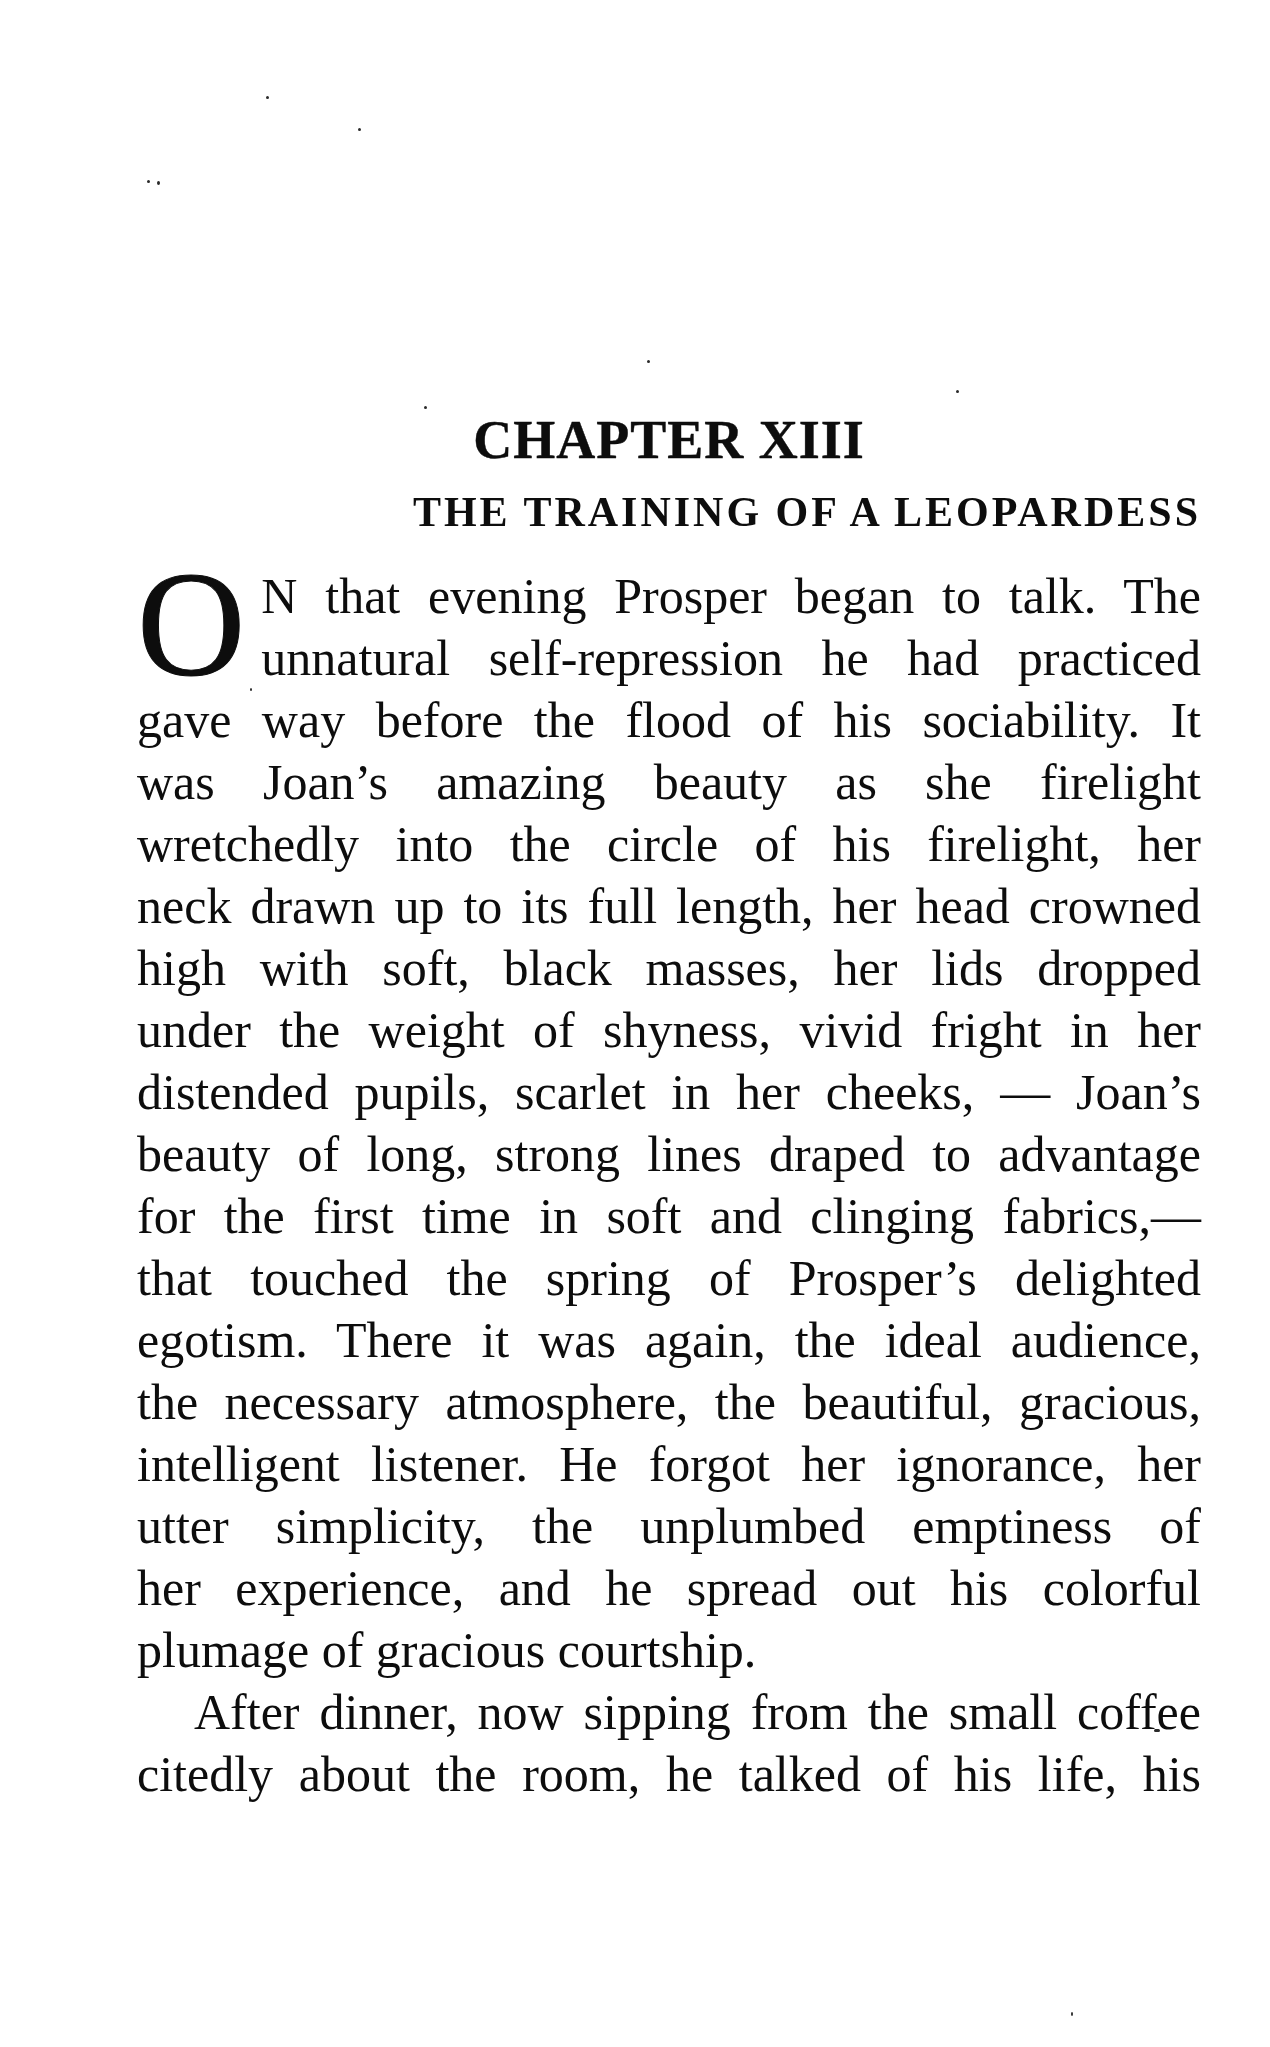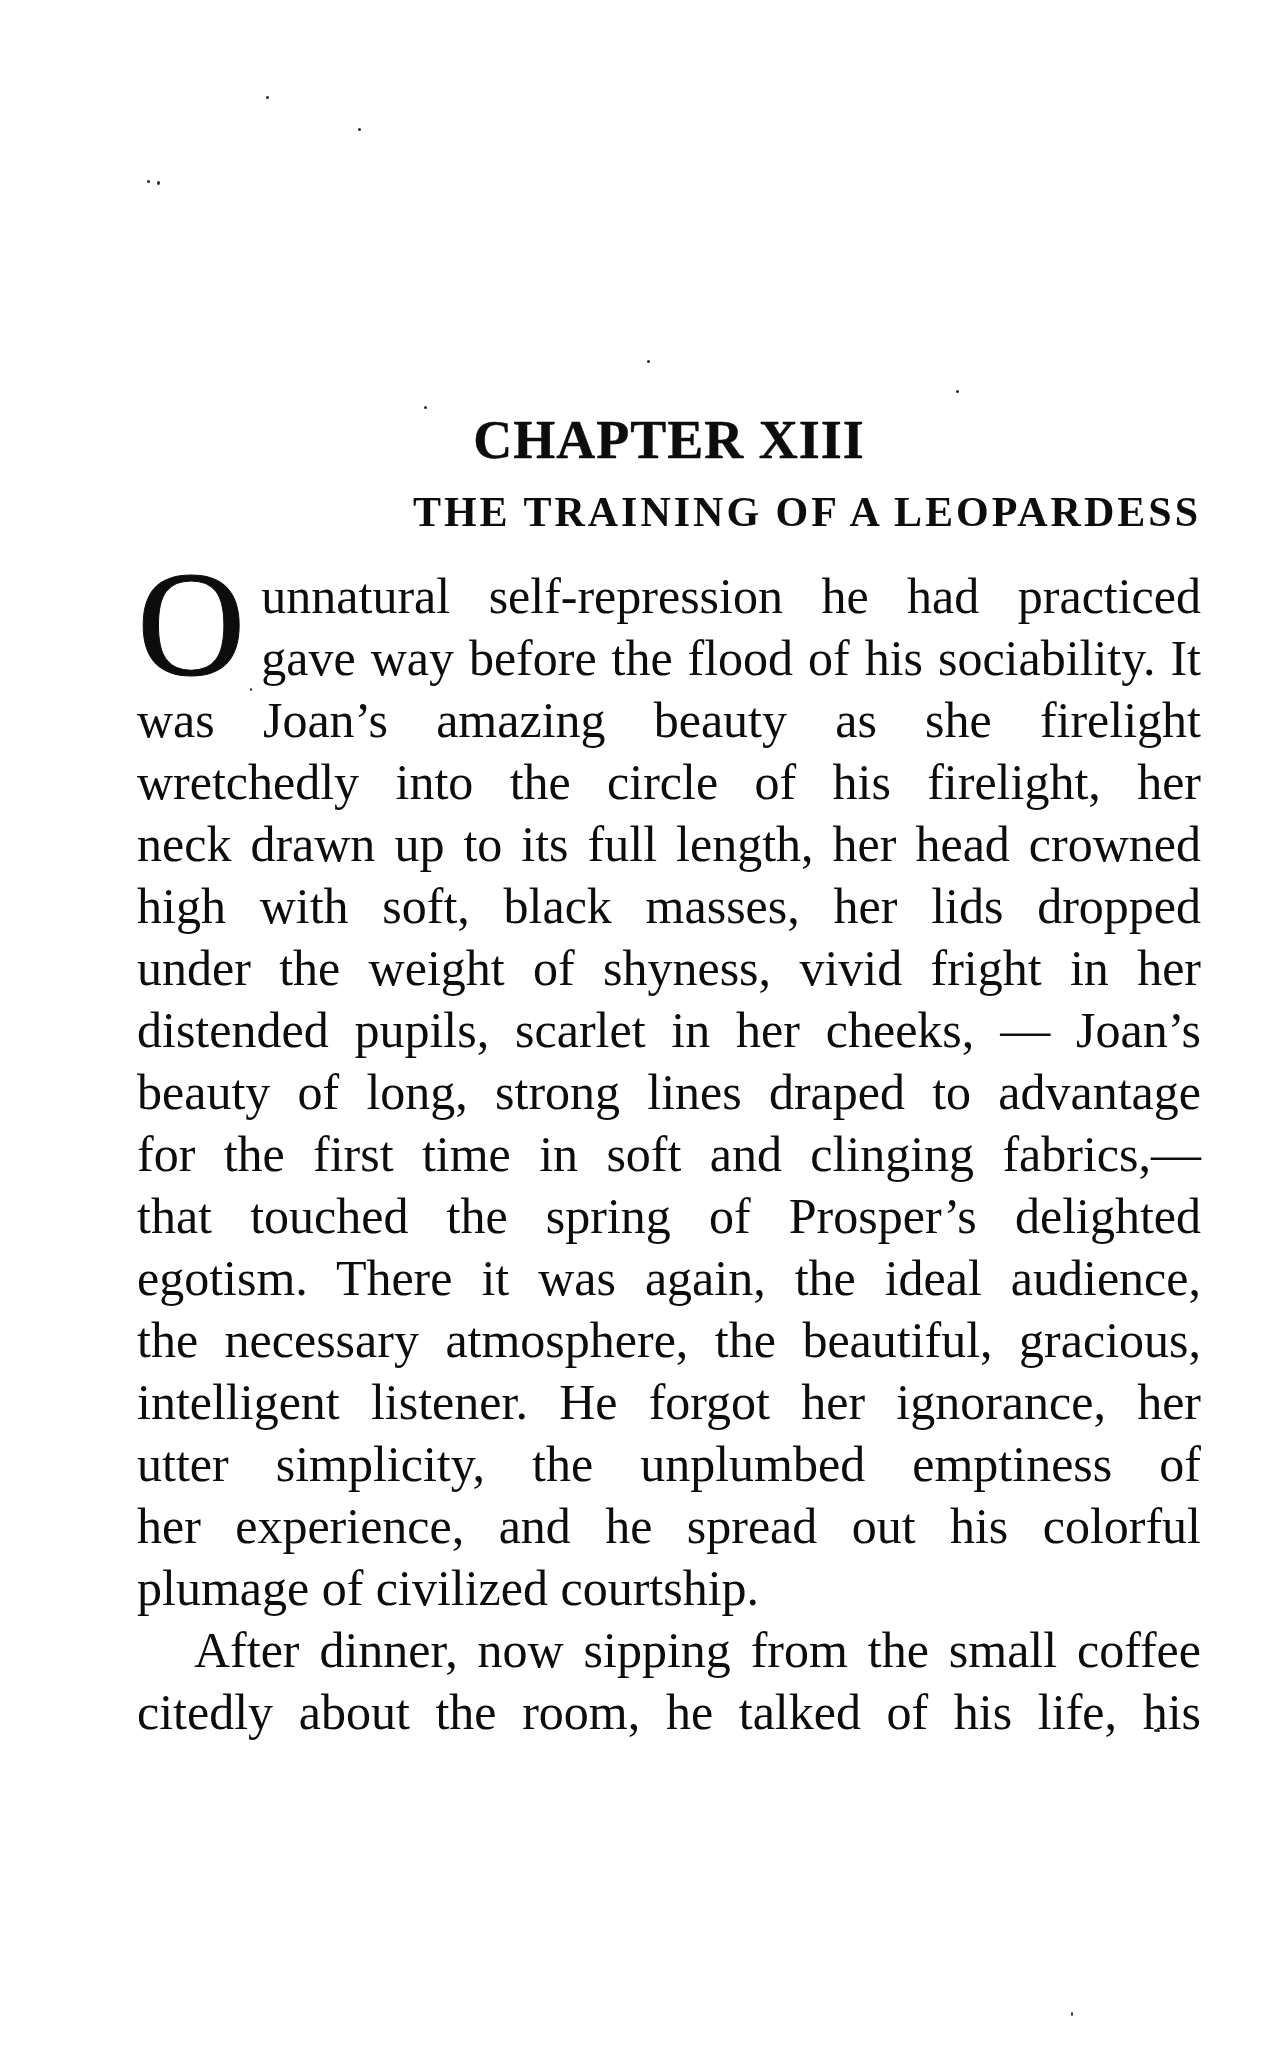"N that evening Prosper began" div.line { html: none -> <div>N that evening Prosper began to talk. The</div> }
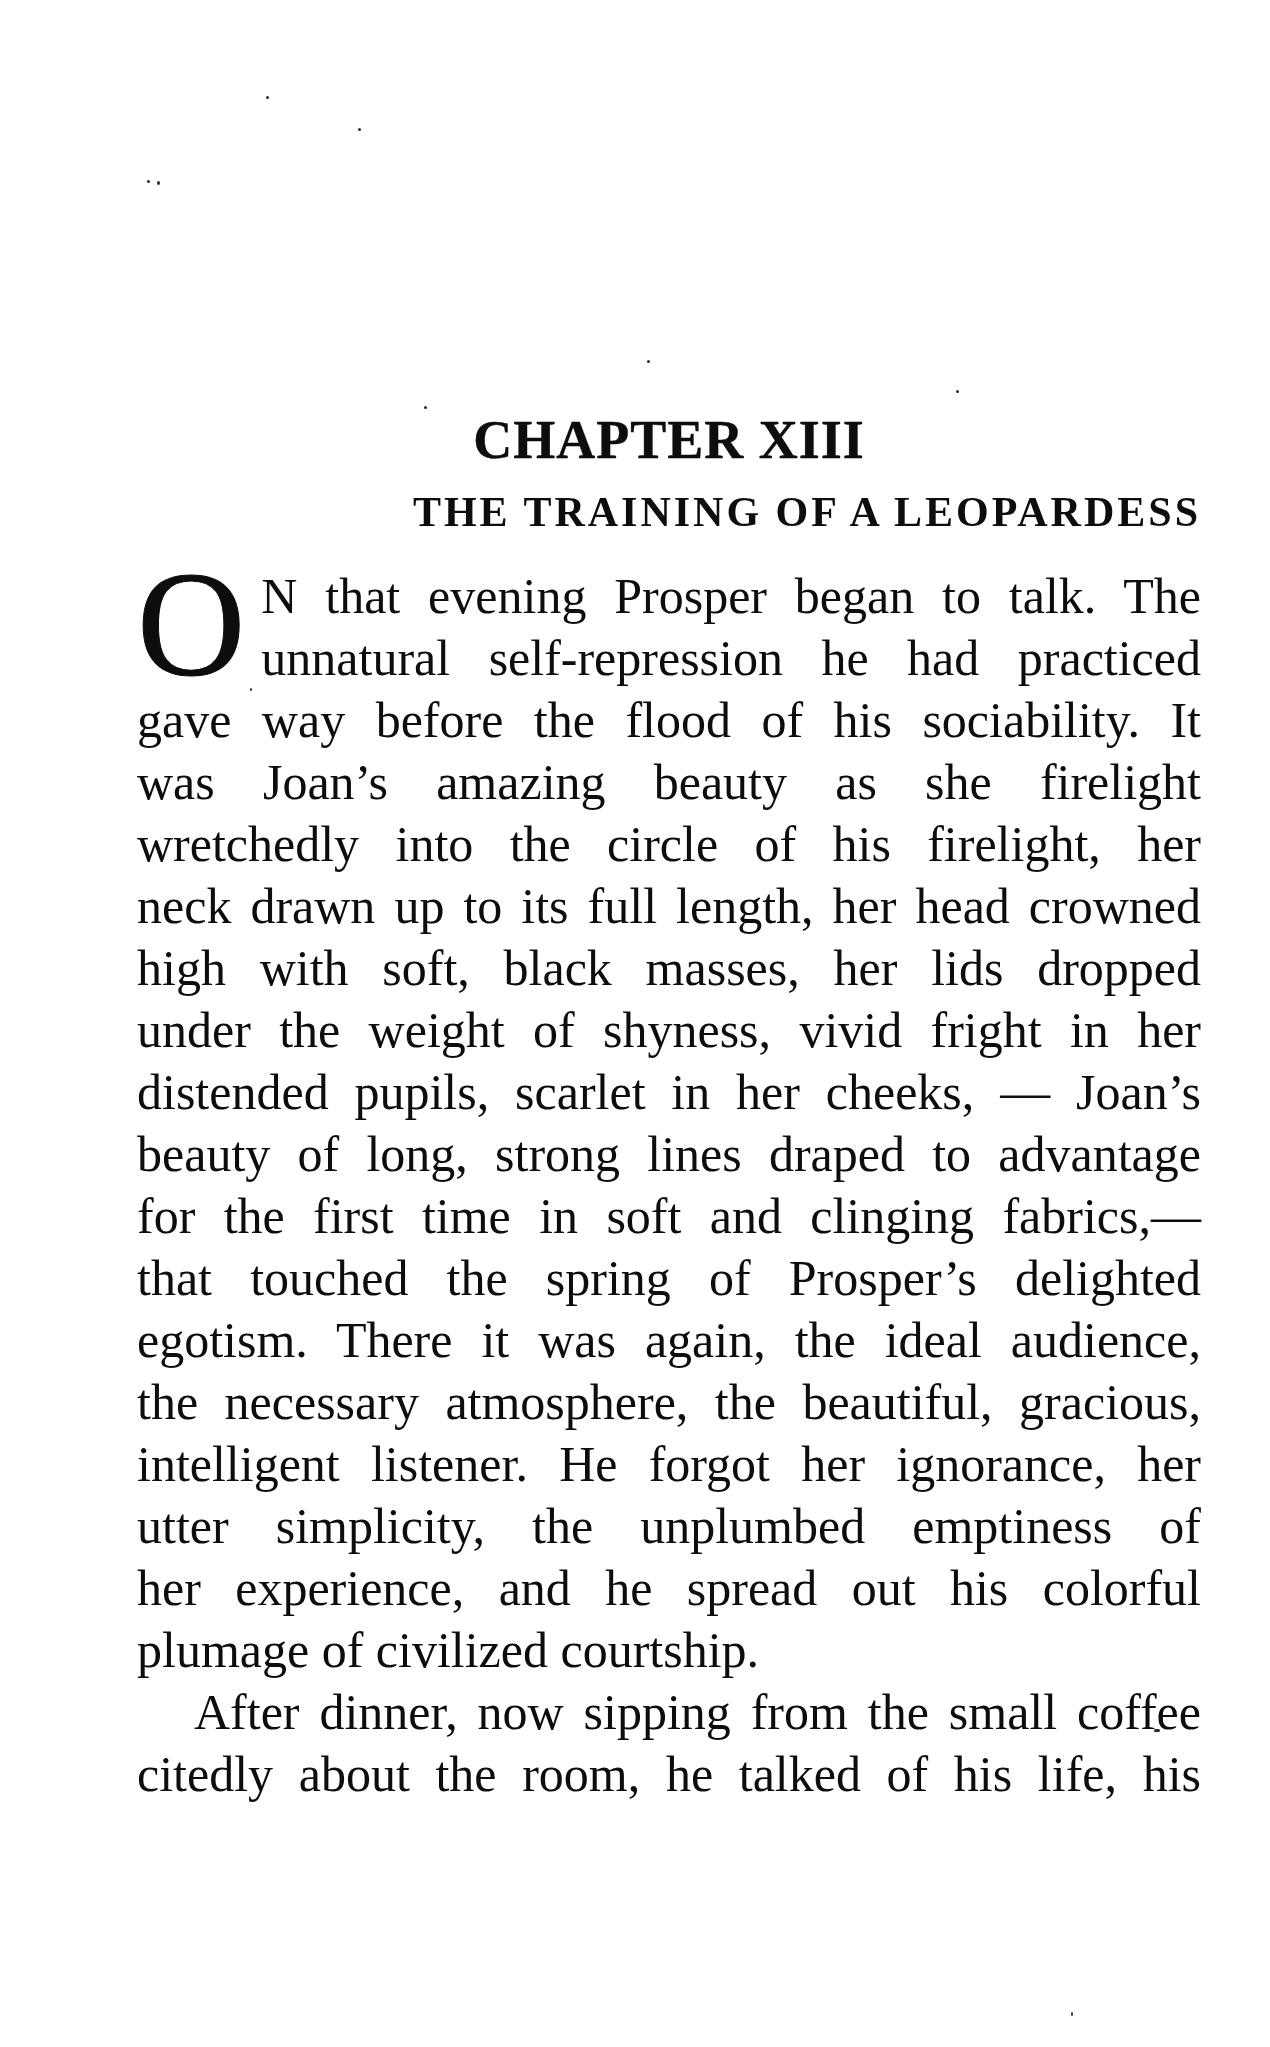"plumage of civilized courtship." div.line { text: civilized -> gracious }
